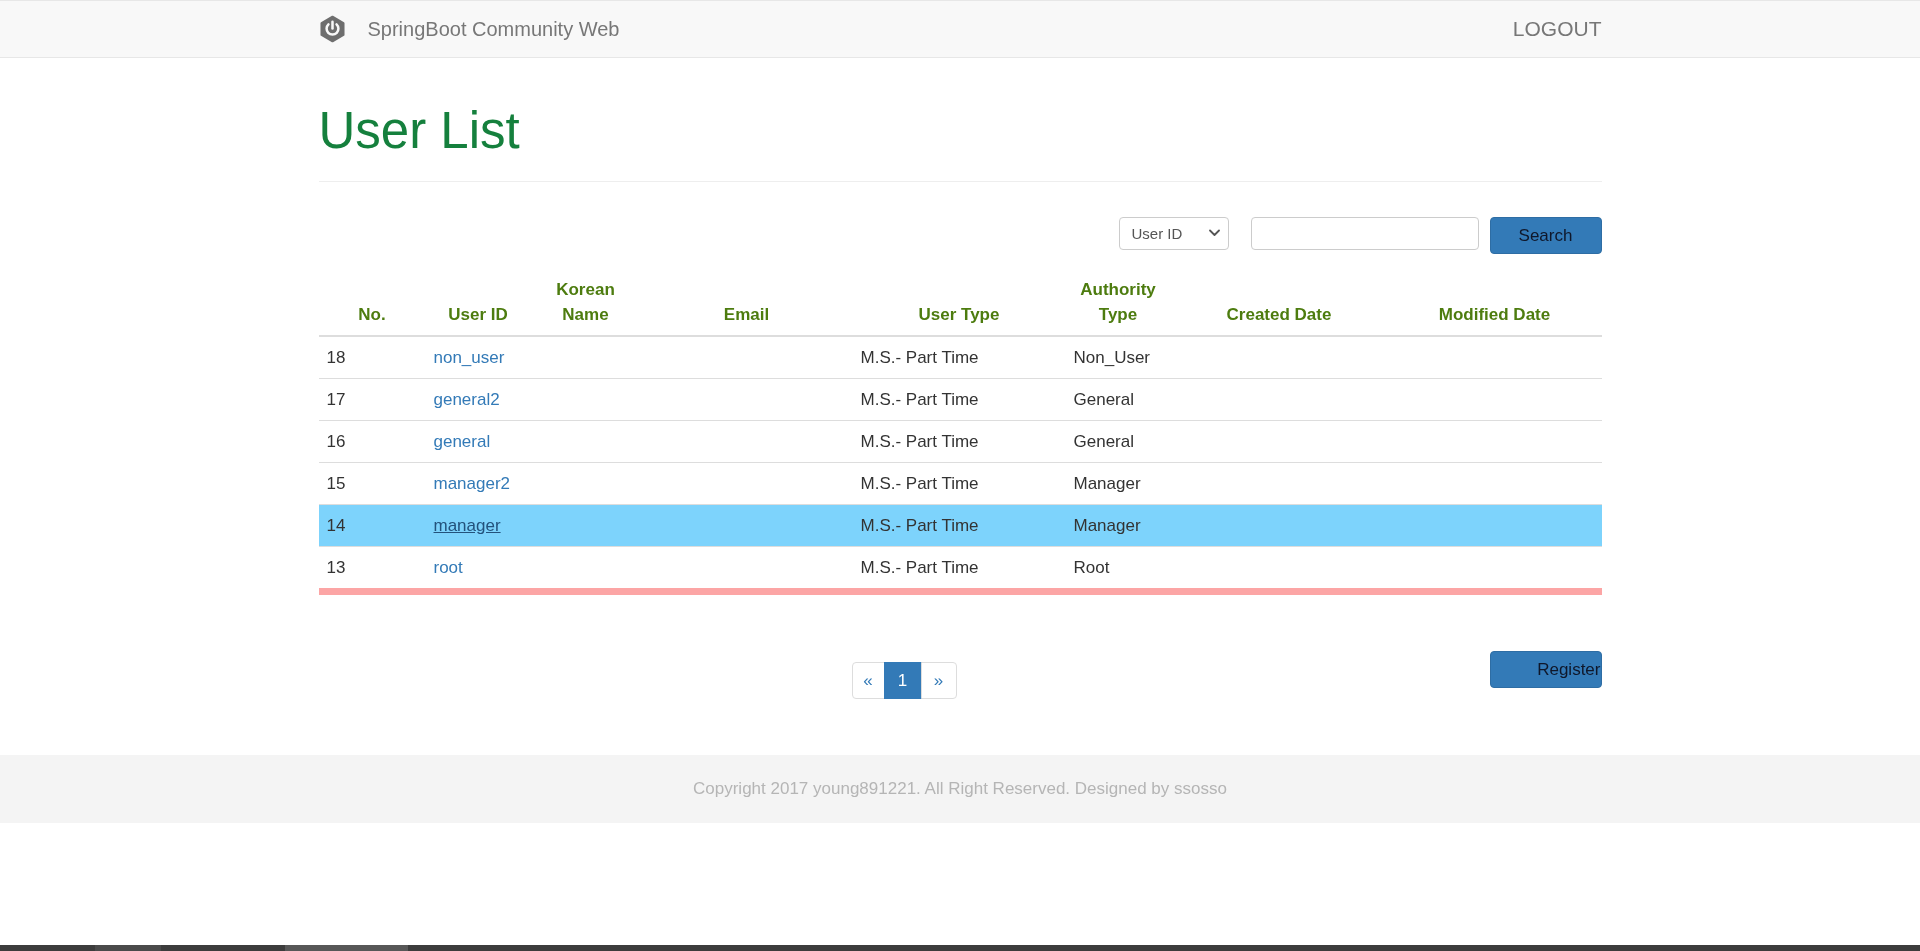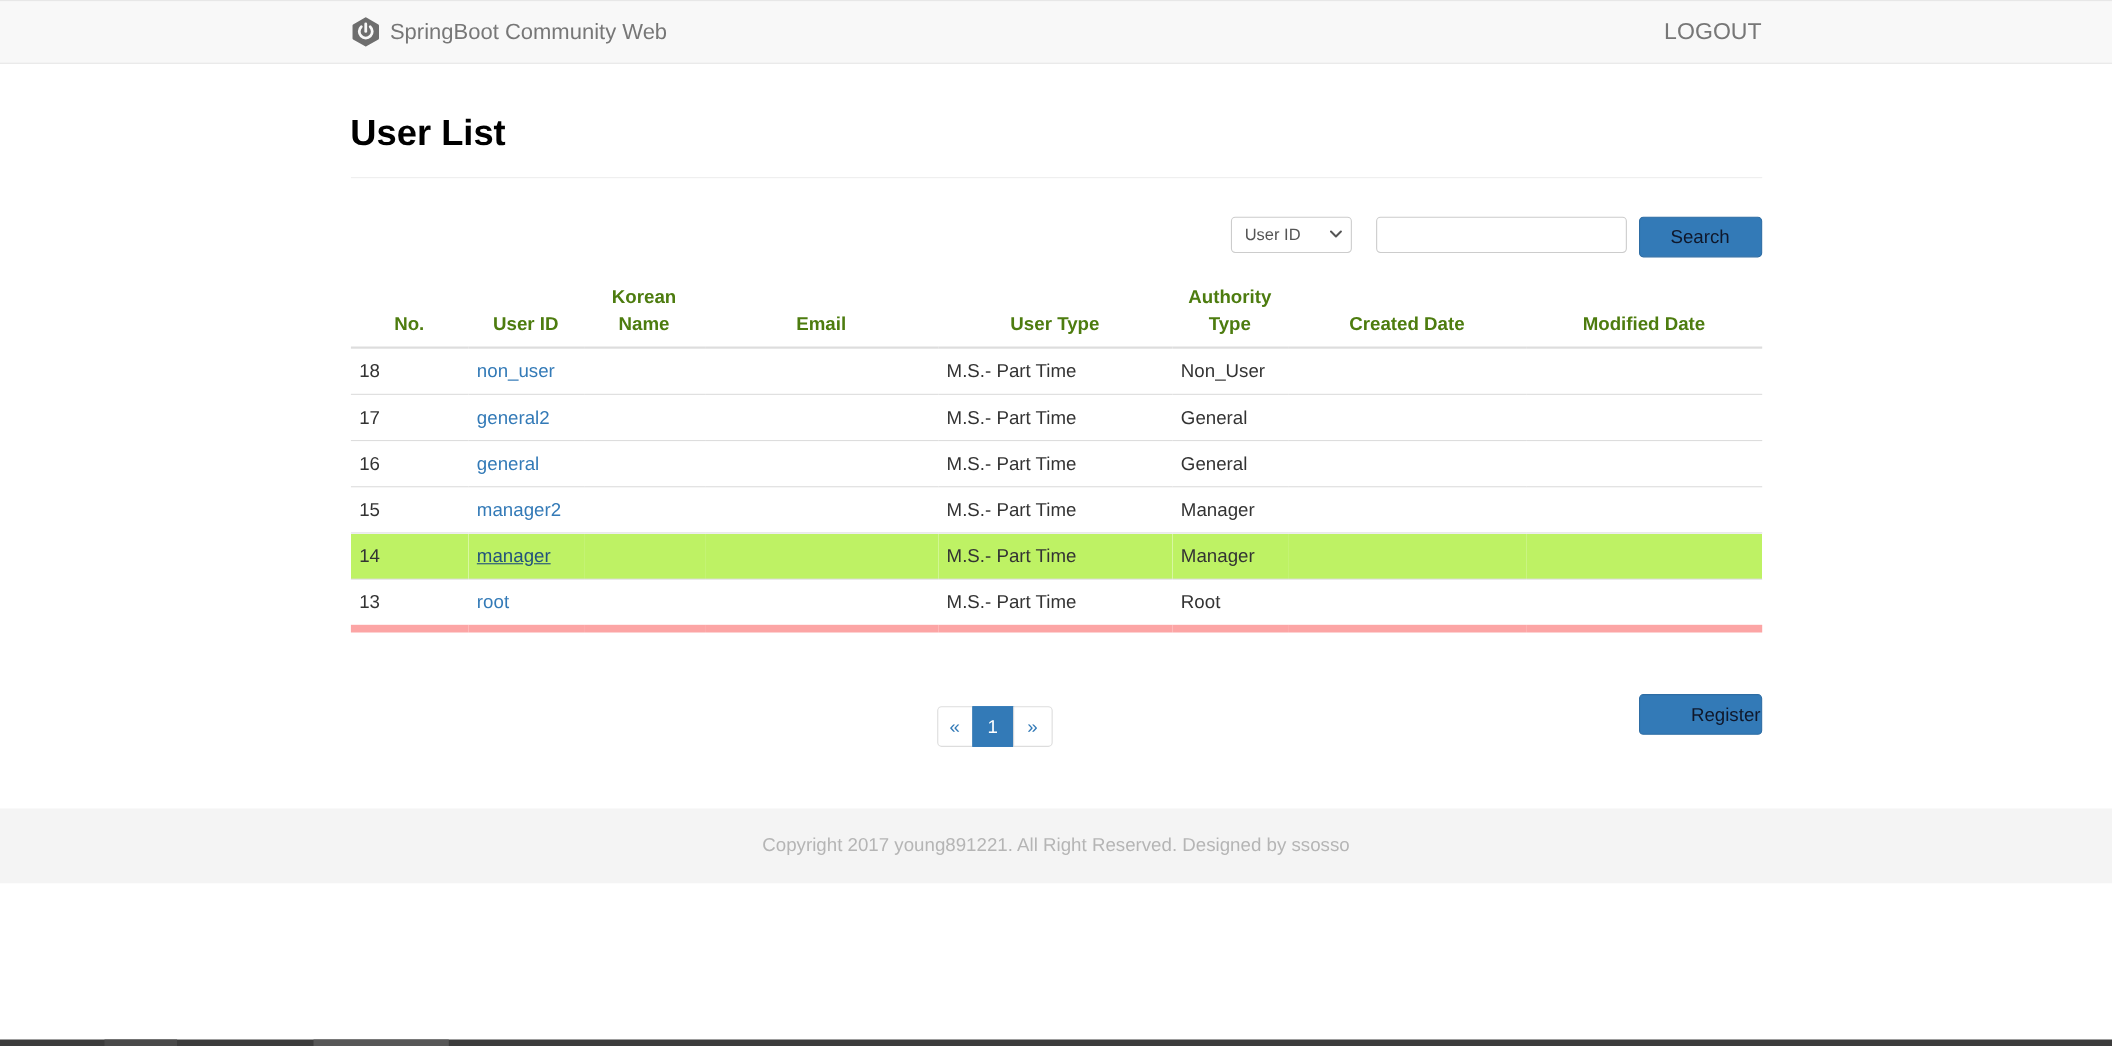"SpringBoot Community Web" .brand { gap: 9px -> 22px }
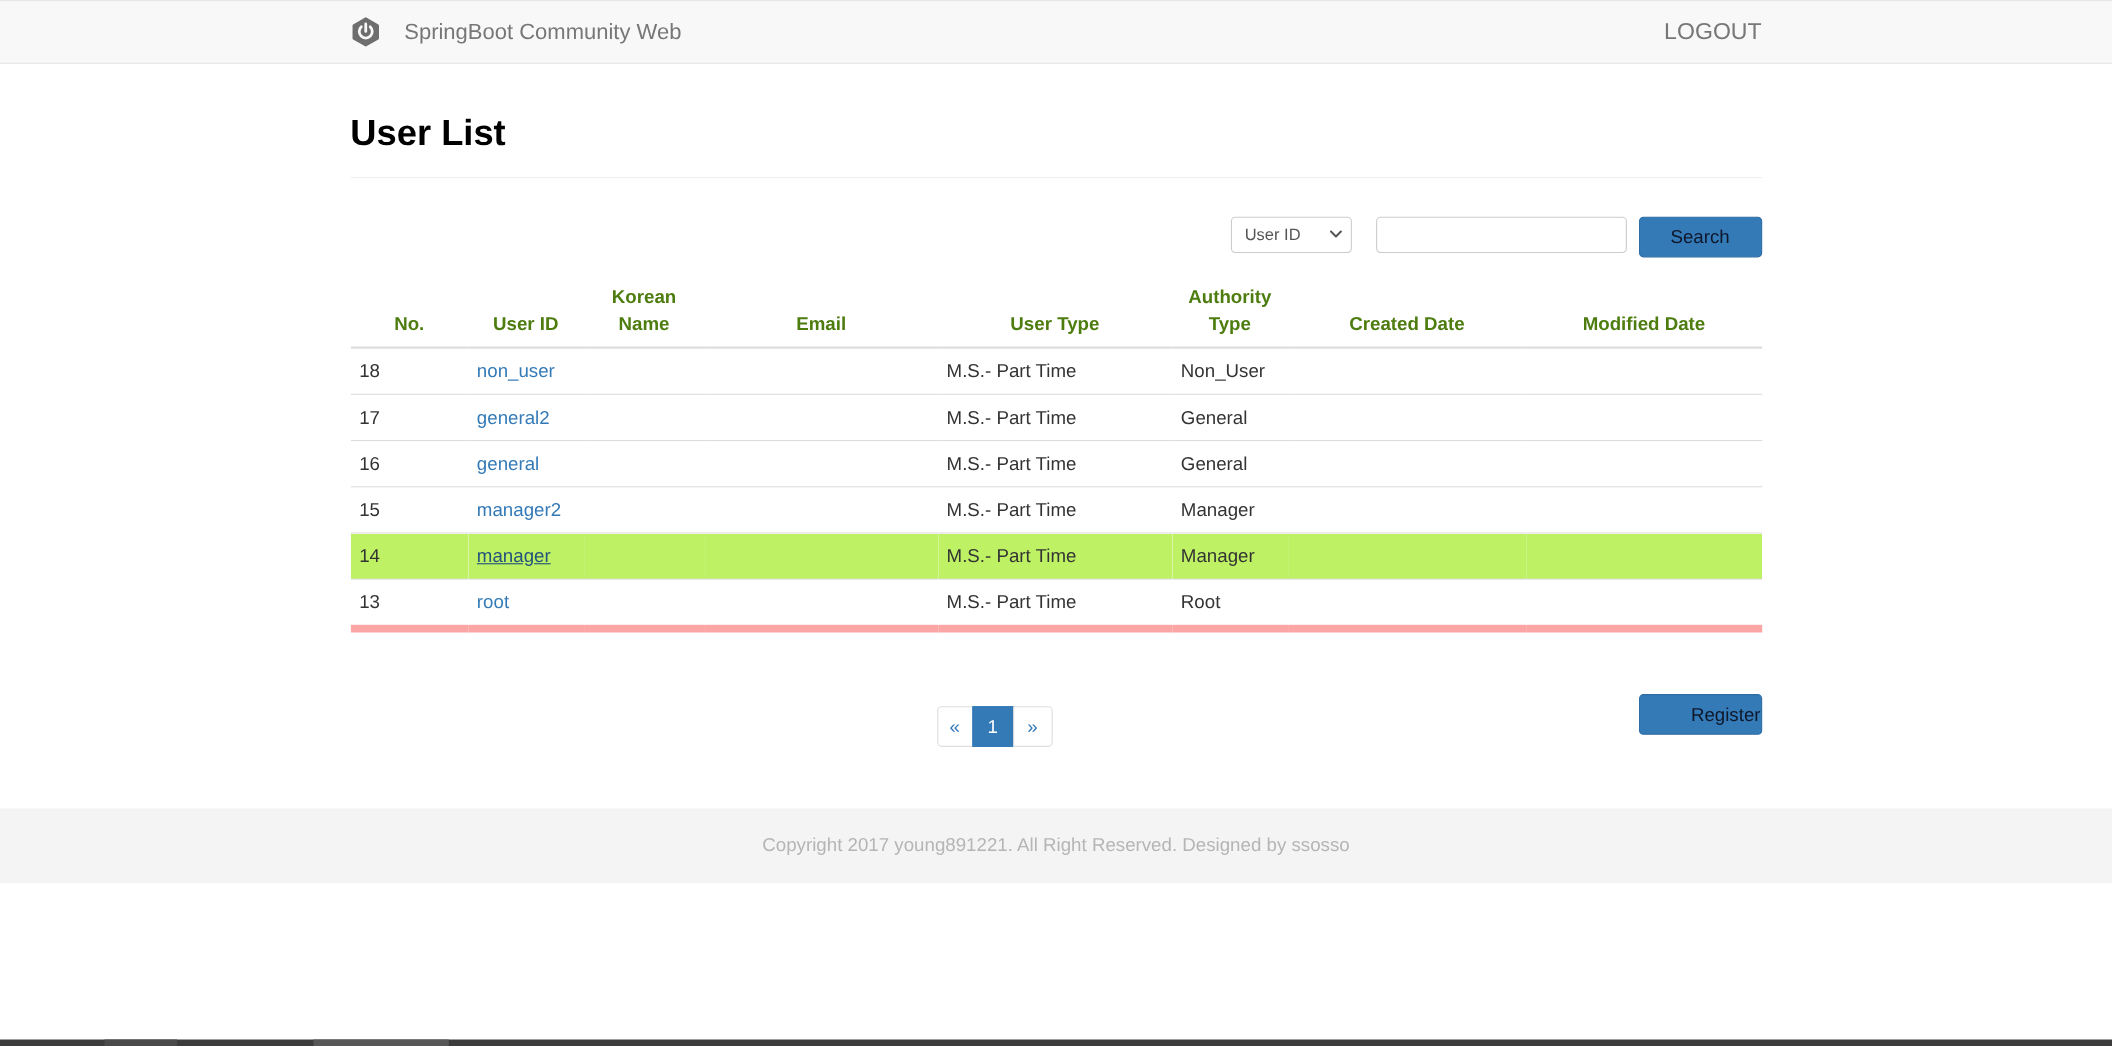"User List" h1.page-title { color: #000000 -> #15803d; font-size: 33px -> 51px; font-weight: 700 -> 400 }
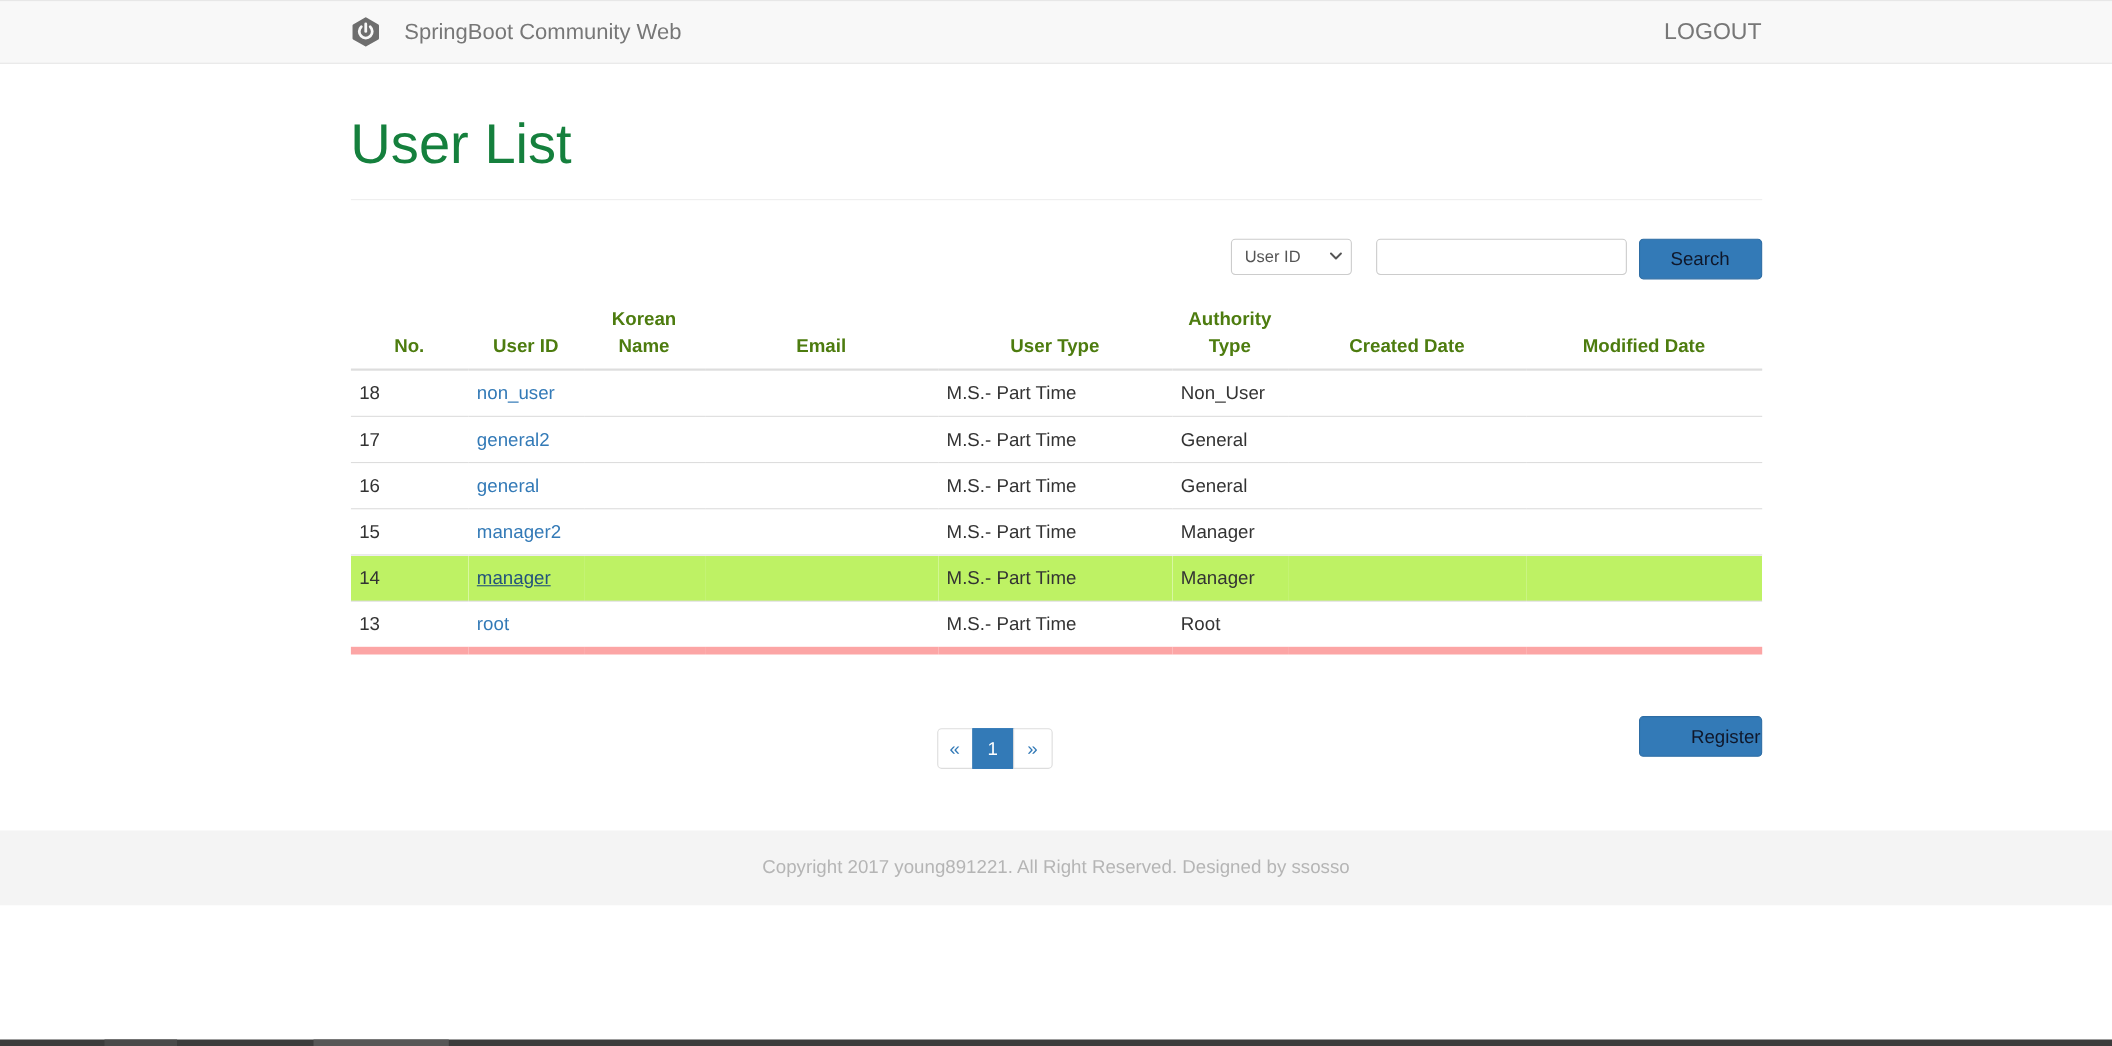"14" .user-table tr.row-hover { background: #bef264 -> #7dd3fc }
